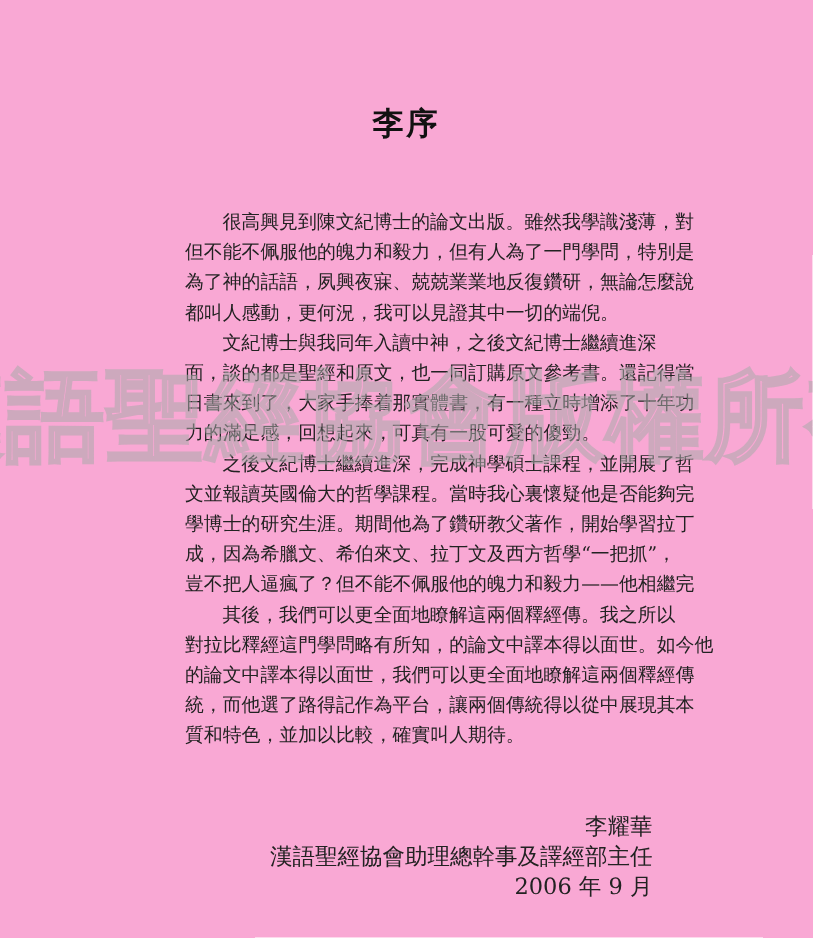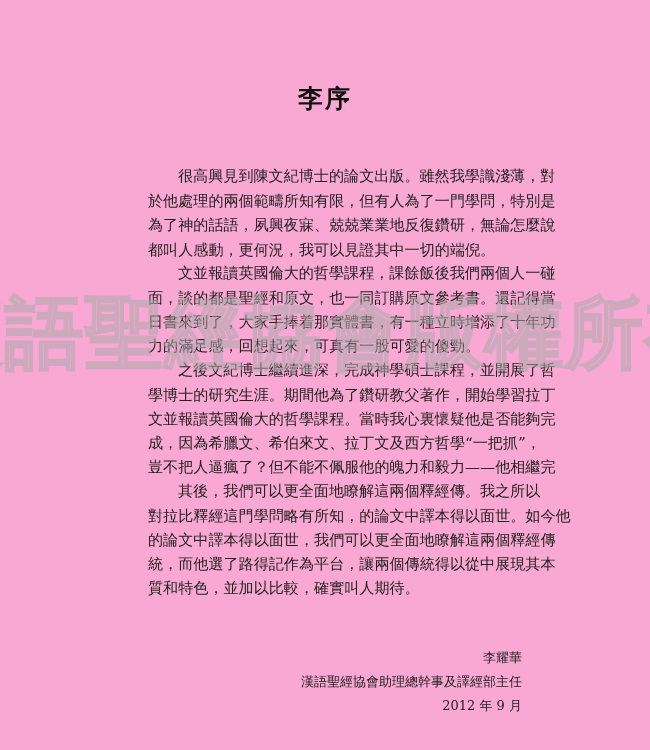"很高興見到陳文紀博士的論文出版。雖然我學識淺薄，對" .line.first { font-family: Liberation Mono, monospace -> none }
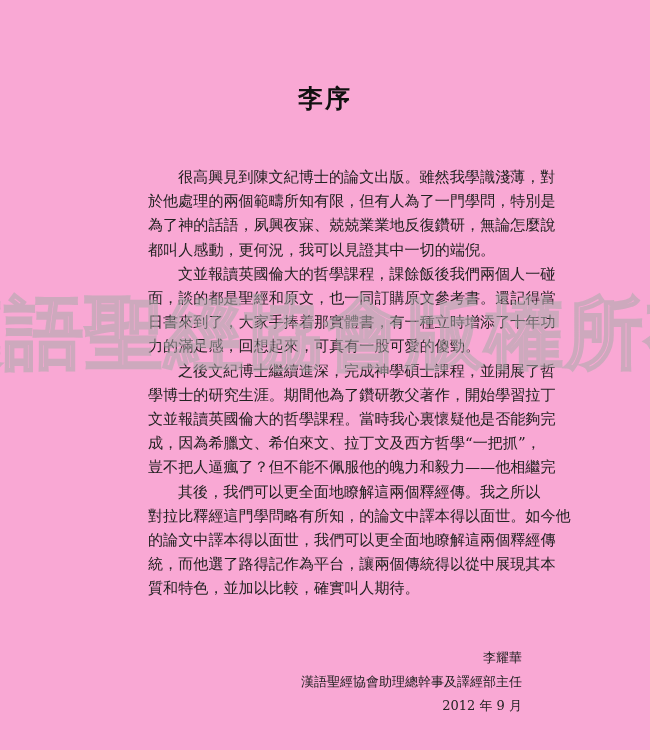"於他處理的兩個範疇所知有限，但有人為了一門學問，特別是" span.line { text: 於他處理的兩個範疇所知有限 -> 但不能不佩服他的魄力和毅力 }
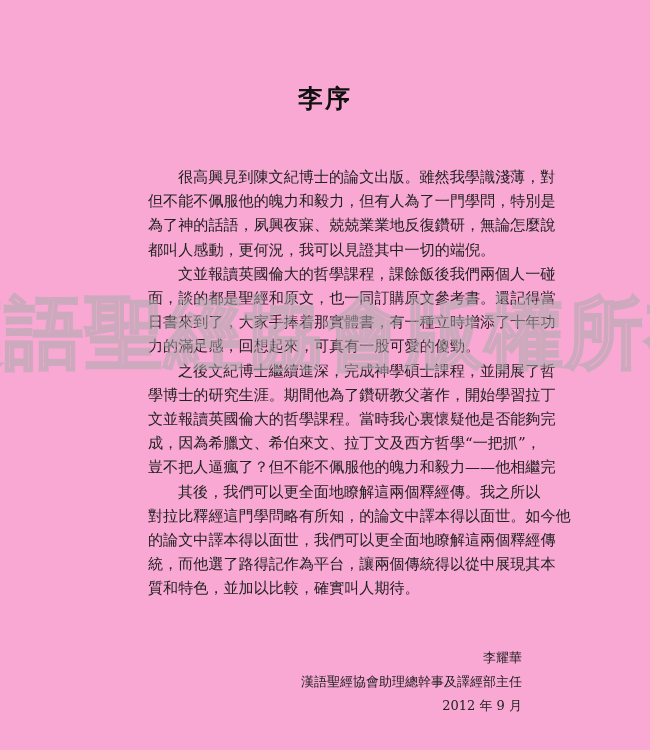"文並報讀英國倫大的哲學課程，課餘飯後我們兩個人一碰" span.line { text: 並報讀英國倫大的哲學課程，課餘飯後我們兩個人一碰 -> 紀博士與我同年入讀中神，之後文紀博士繼續進深 }
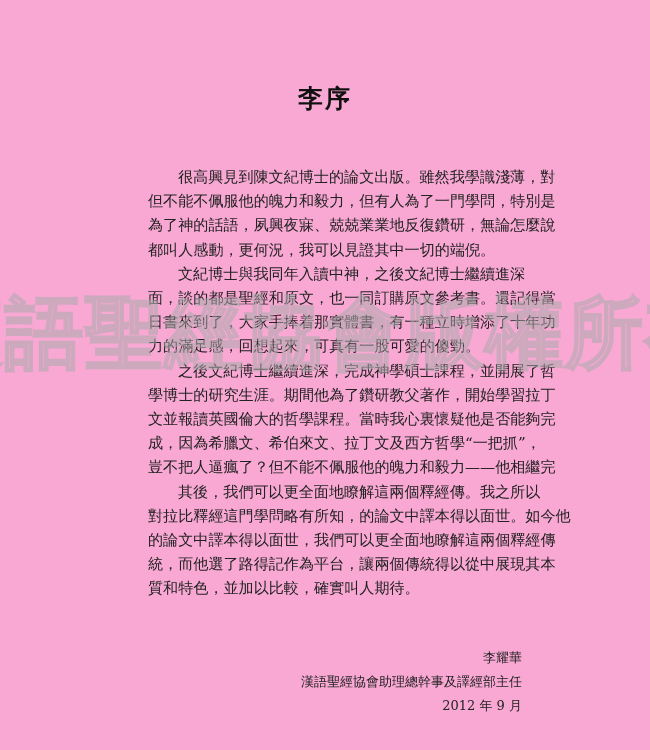"學博士的研究生涯。期間他為了鑽研教父著作，開始學習拉丁" span.line { order: before "文並報讀英國倫大的哲學課程。當時我心裏懷疑他是否能夠完" -> after "文並報讀英國倫大的哲學課程。當時我心裏懷疑他是否能夠完" }
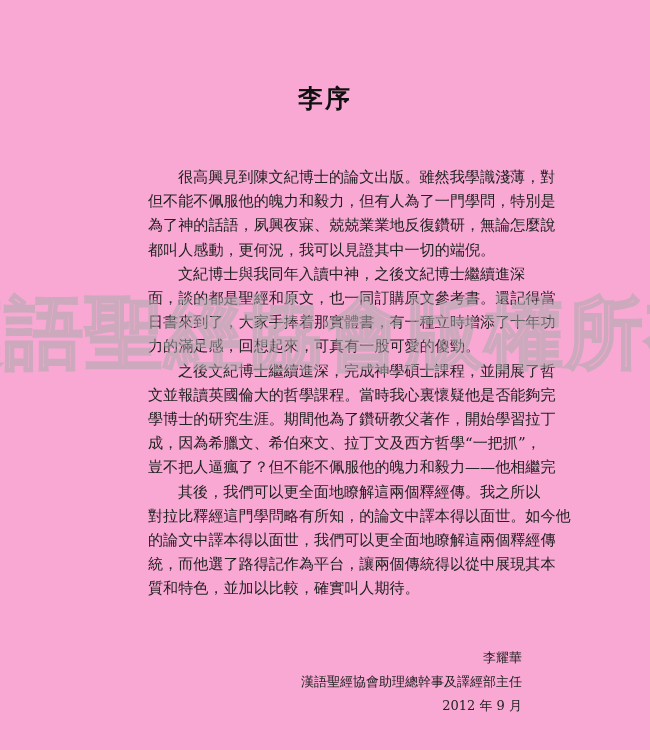"李耀華" .sig { font-size: 13px -> 18px }
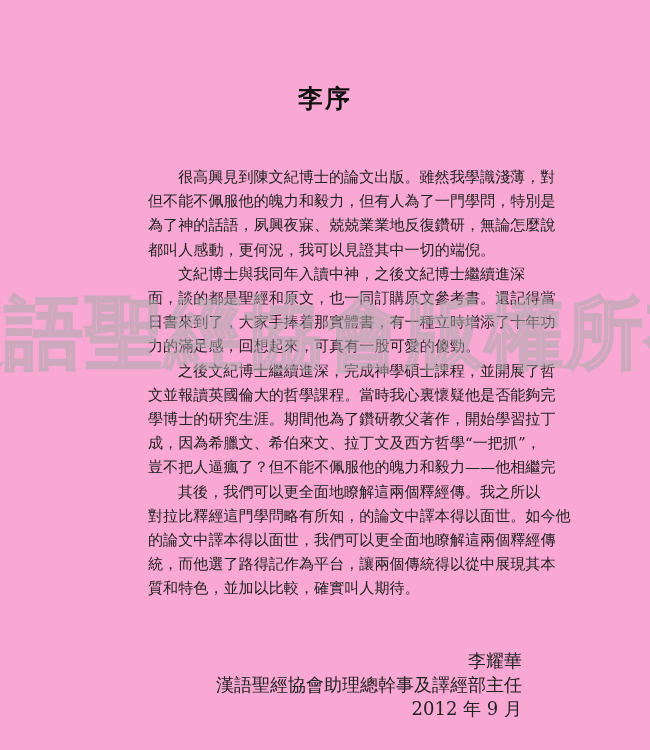"2012 年 9 月" div.sig { text: 2012 -> 2006 }
